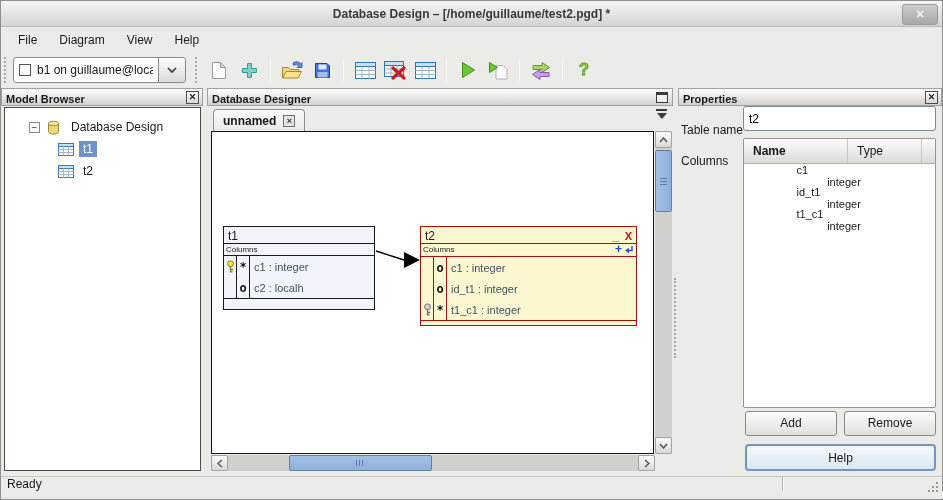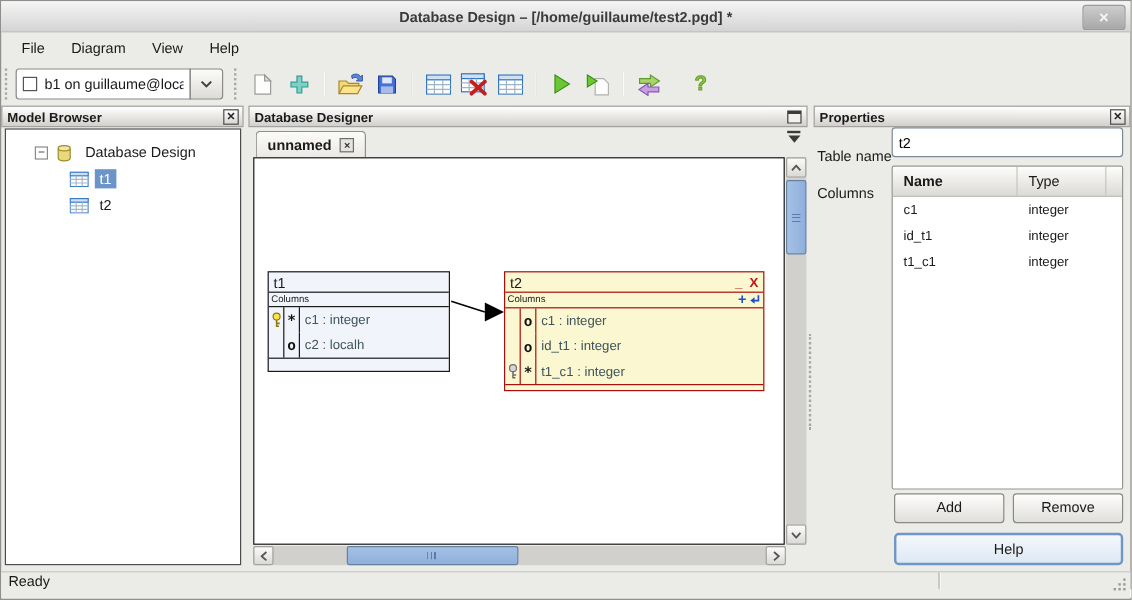"c1" .g-row { flex-direction: none -> column }
